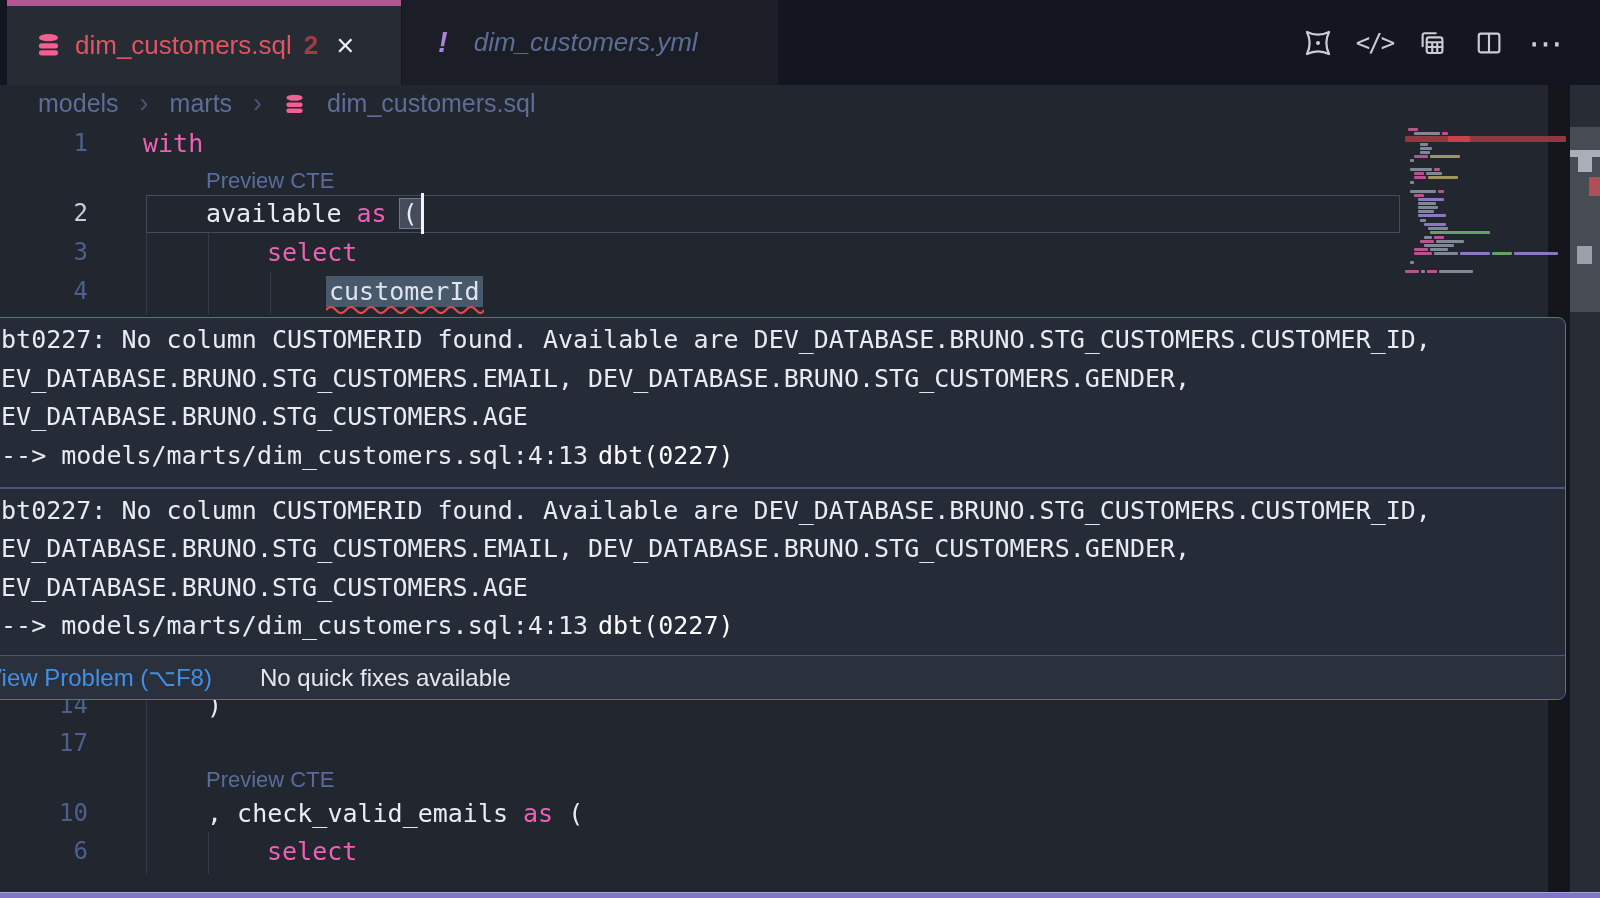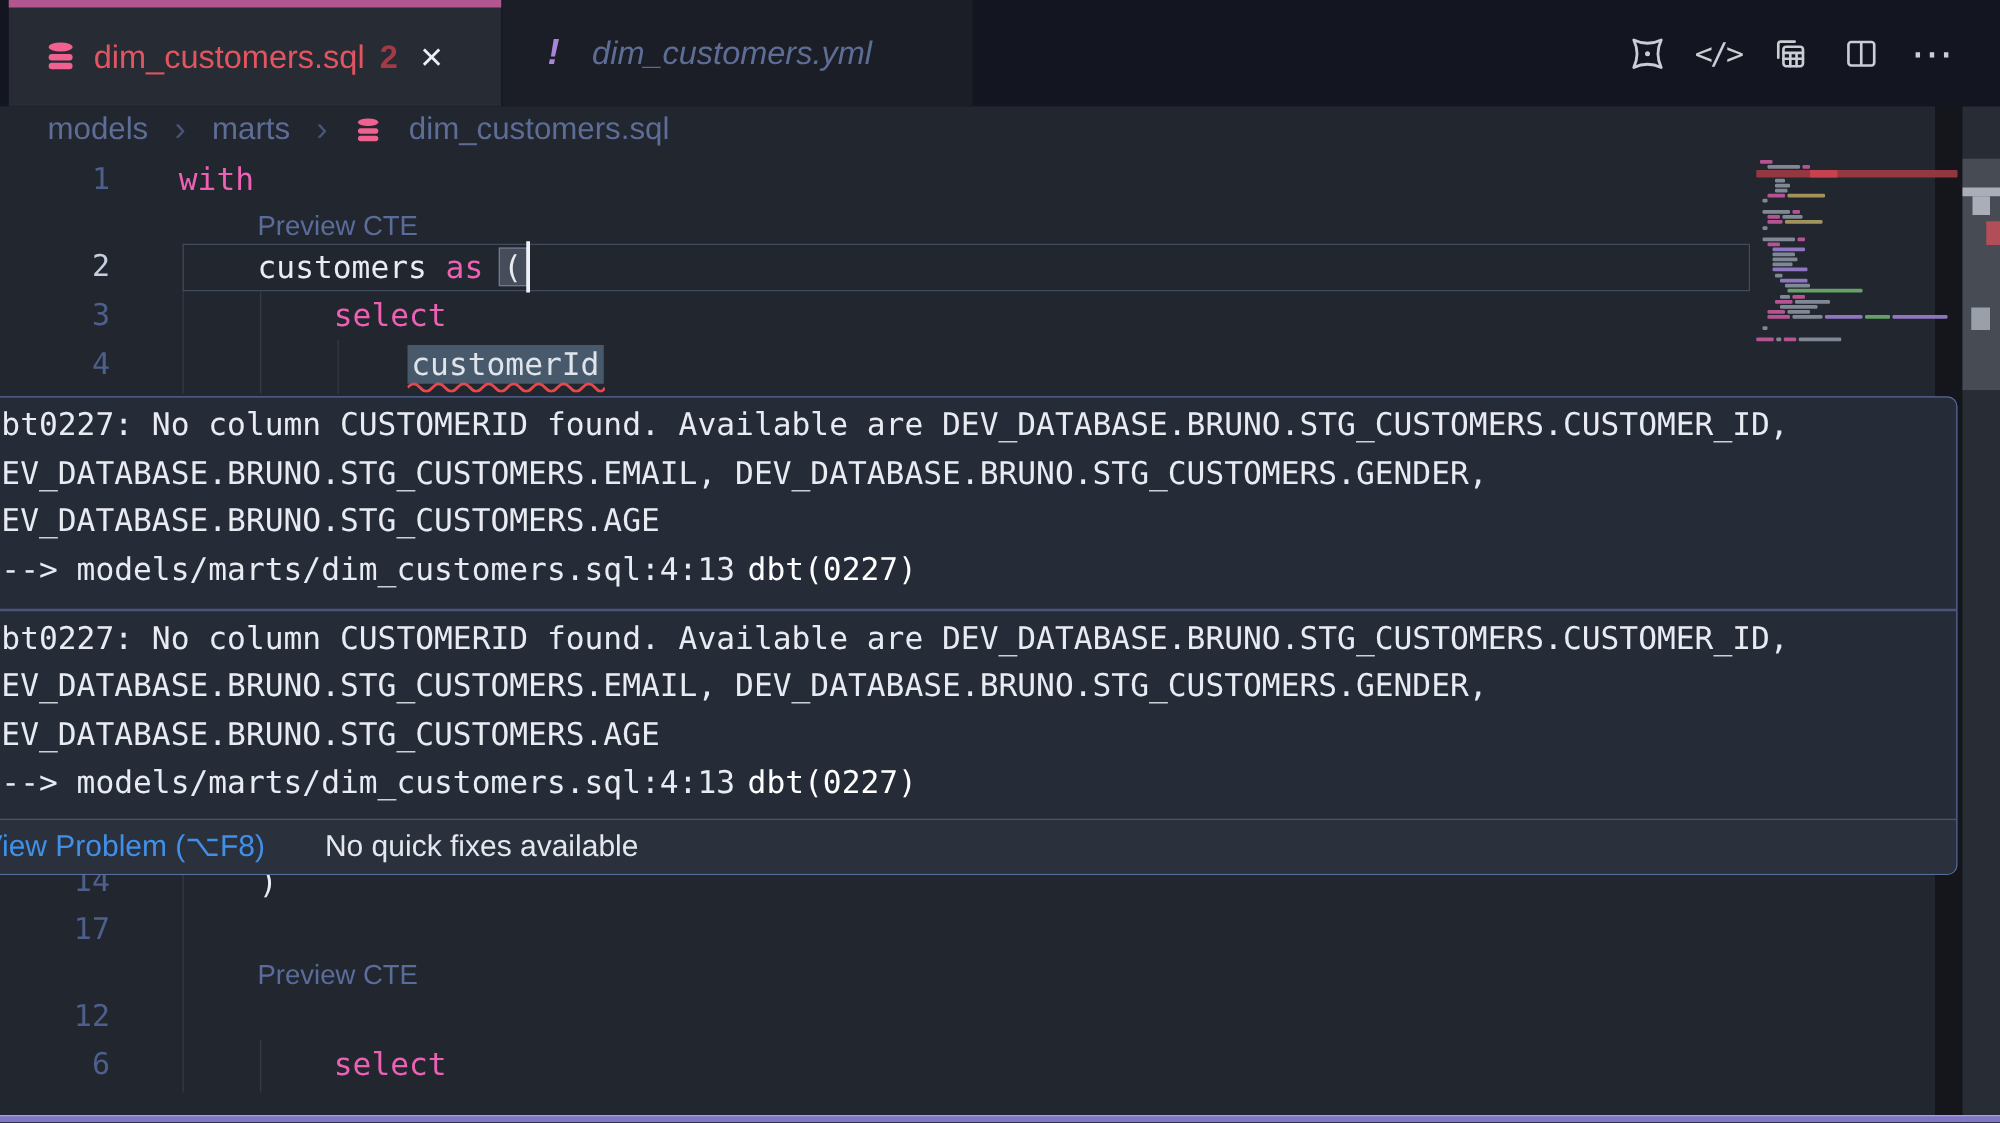"customers" span { text: customers -> available }
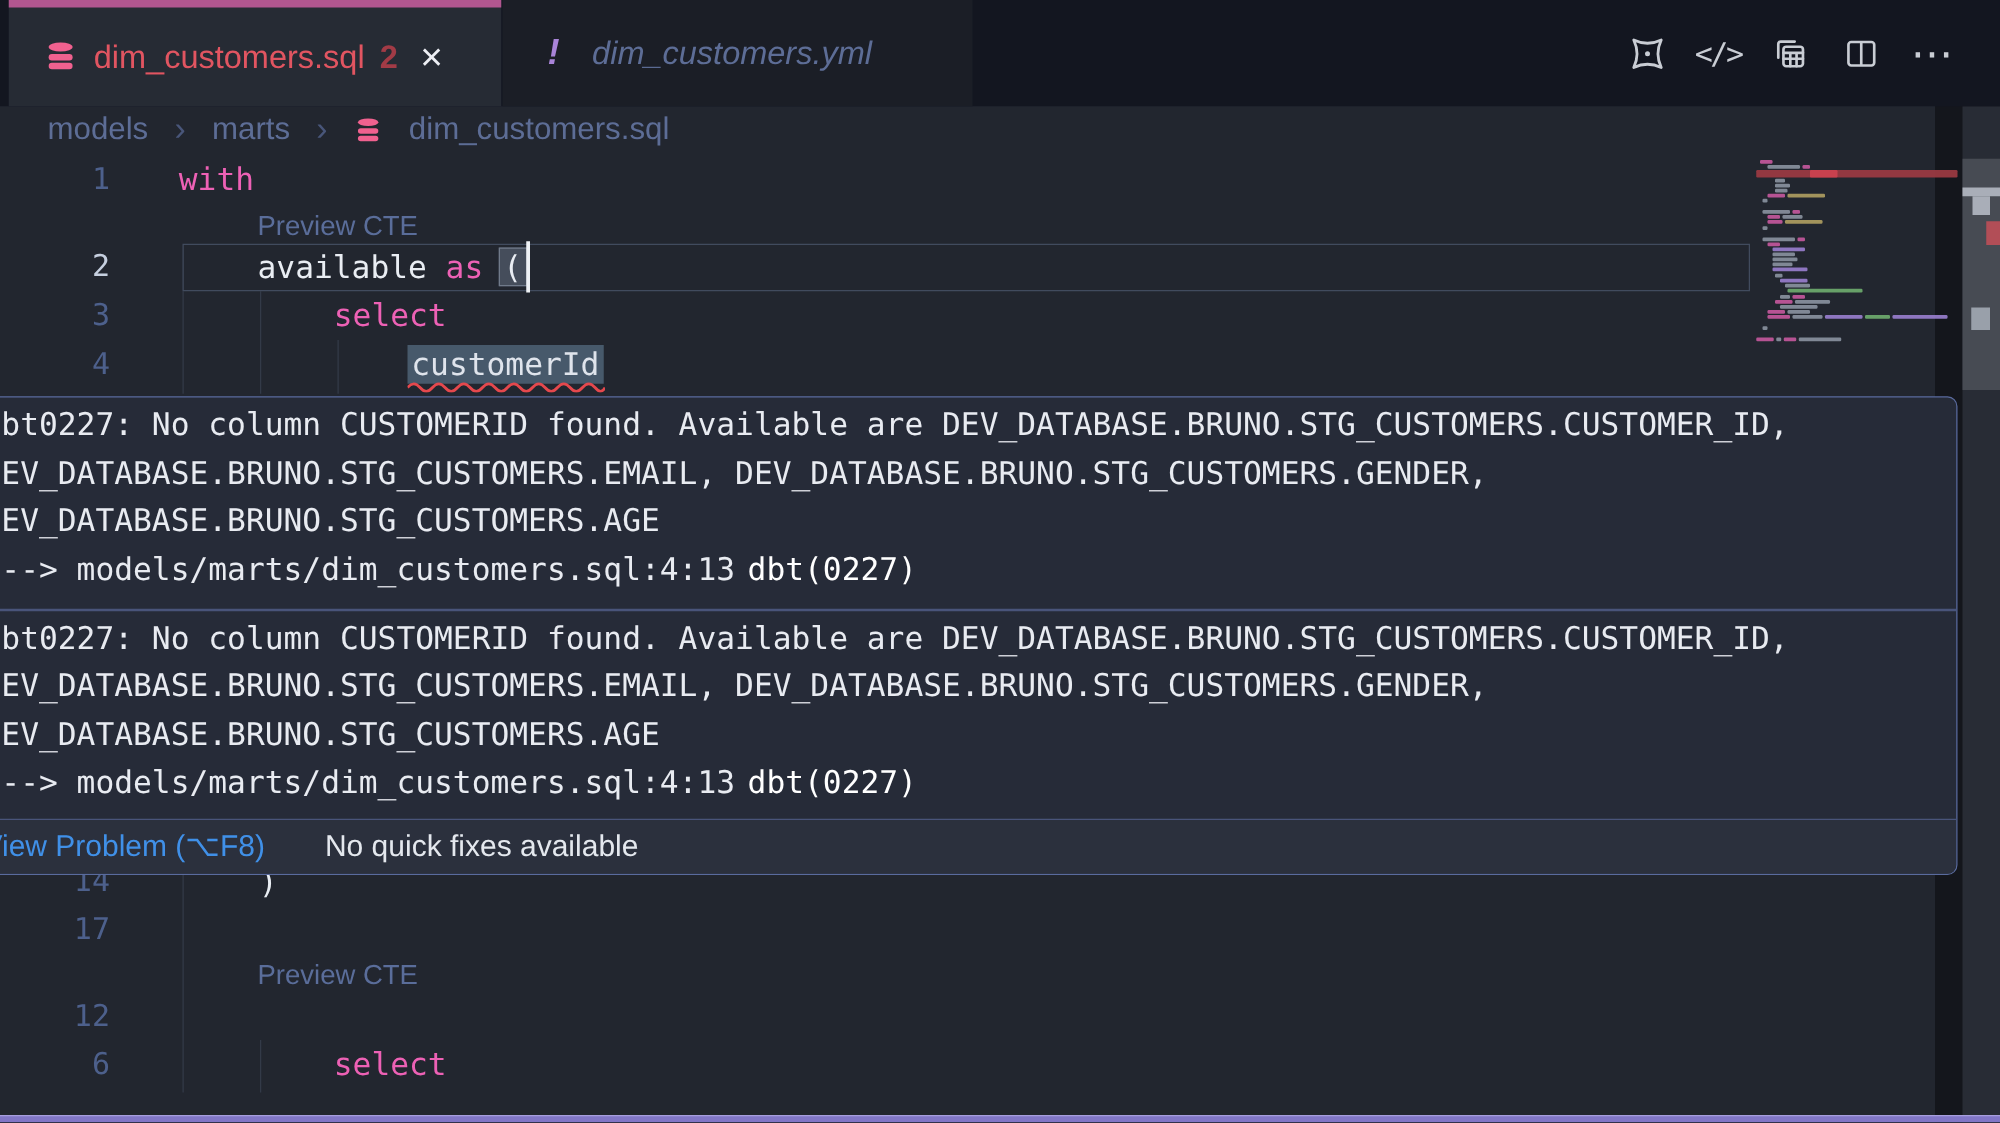"12" div.lnum { text: 12 -> 10 }
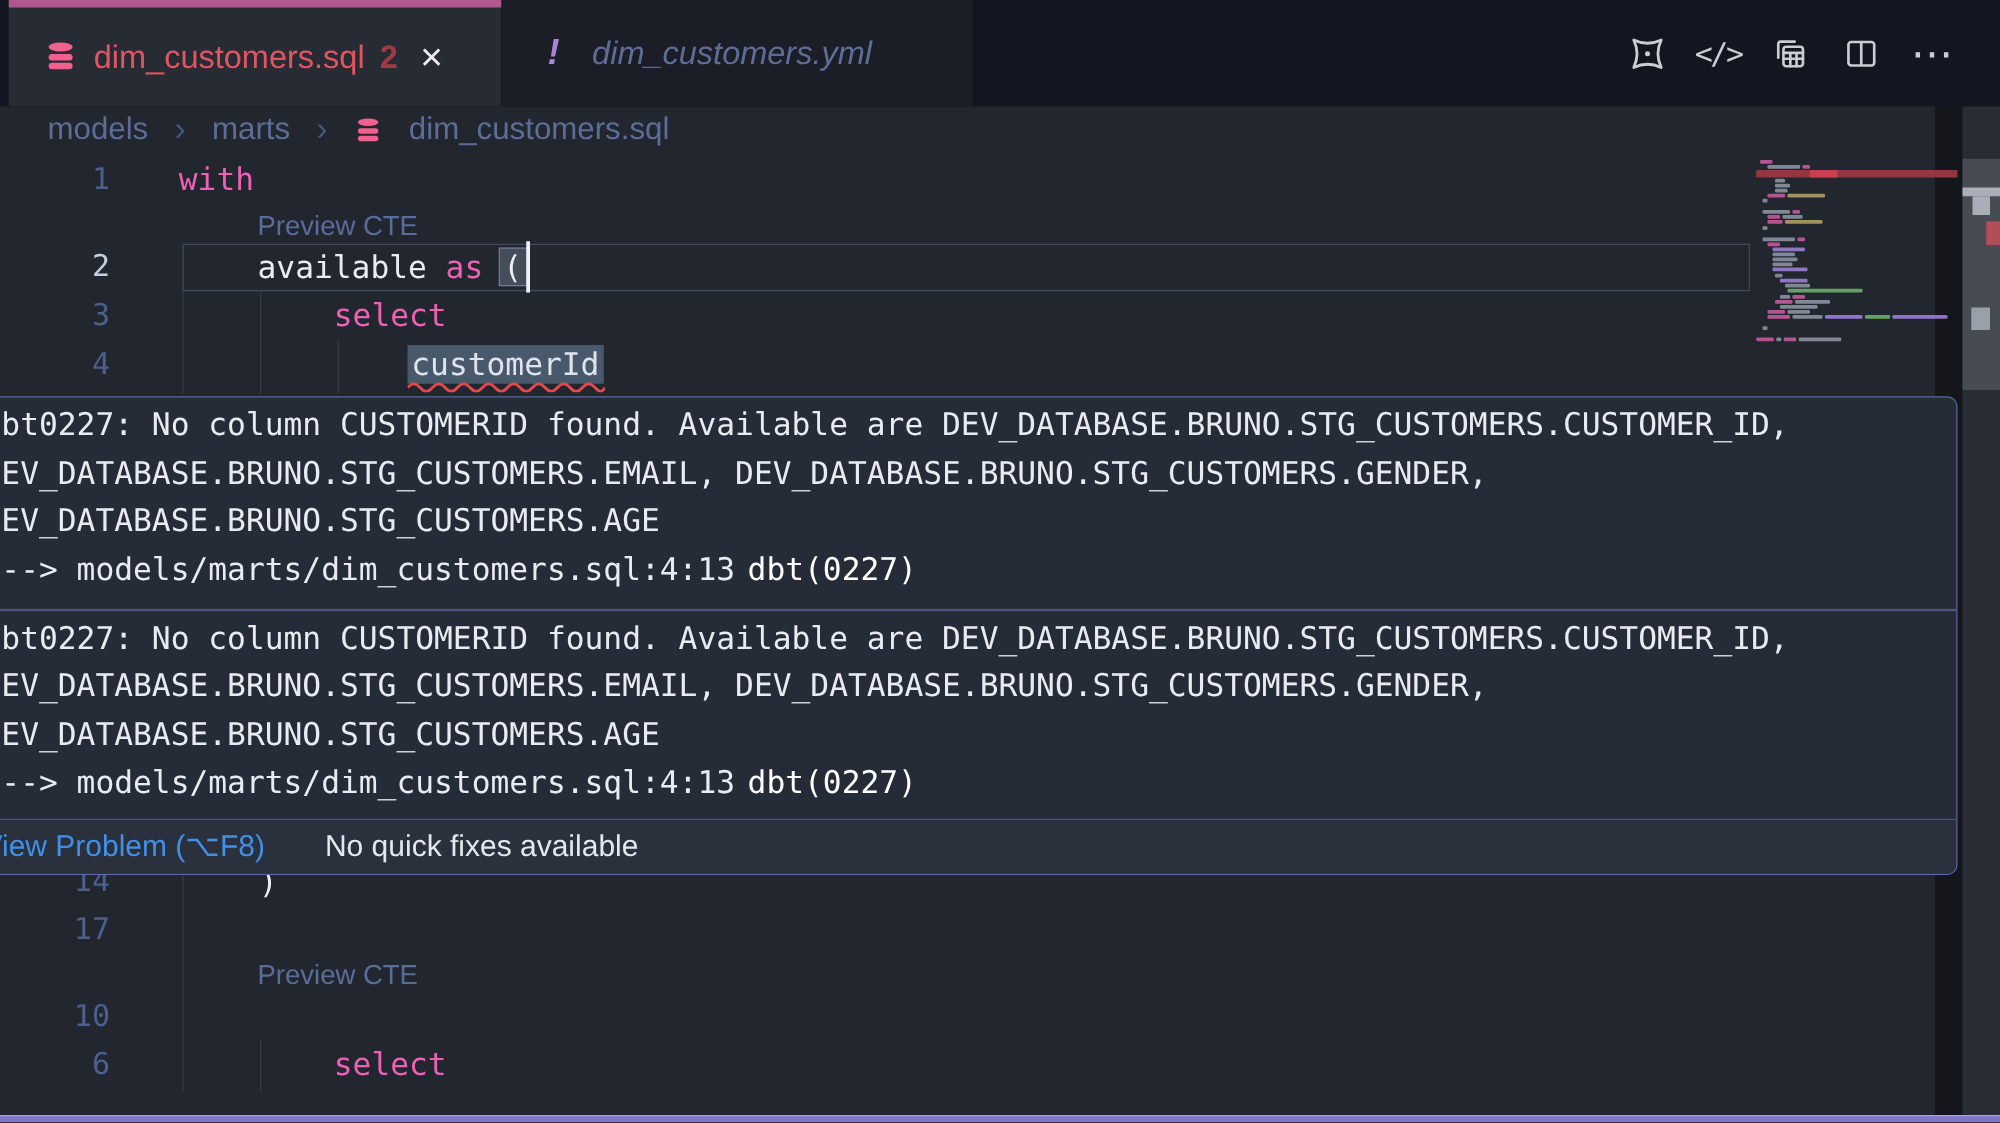", check_valid_emails as (" div.crow { html: none -> <div><span>, check_valid_emails</span><span>as</span><span>(</span></div> }
